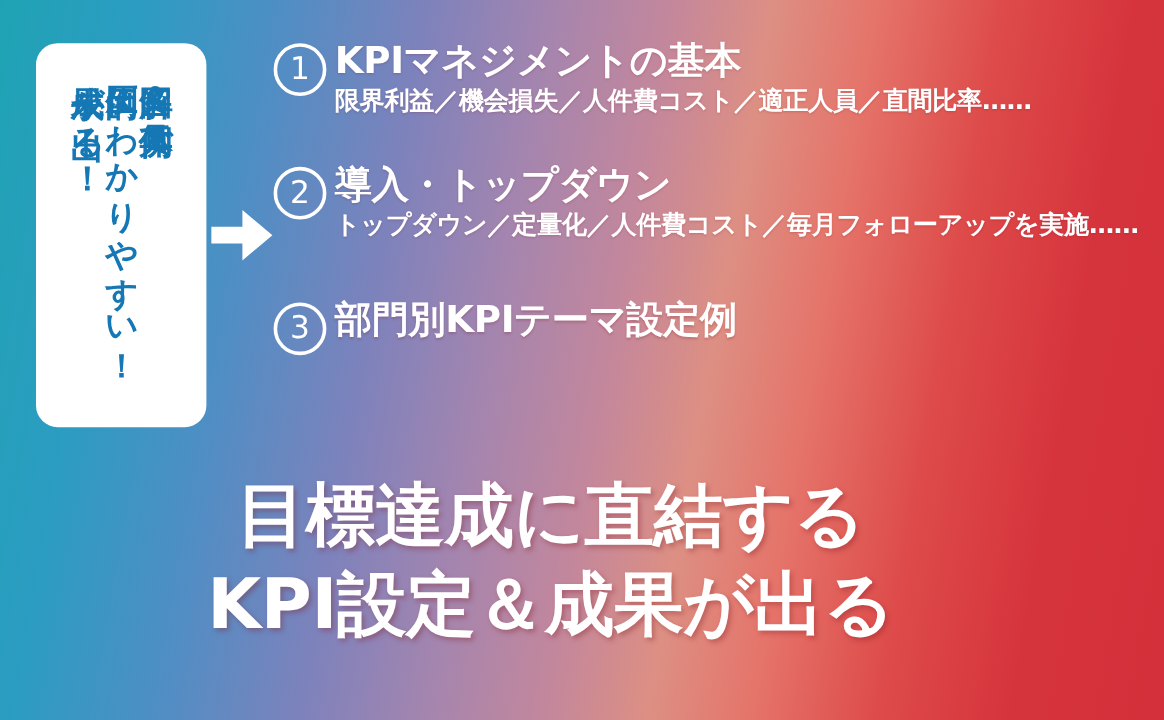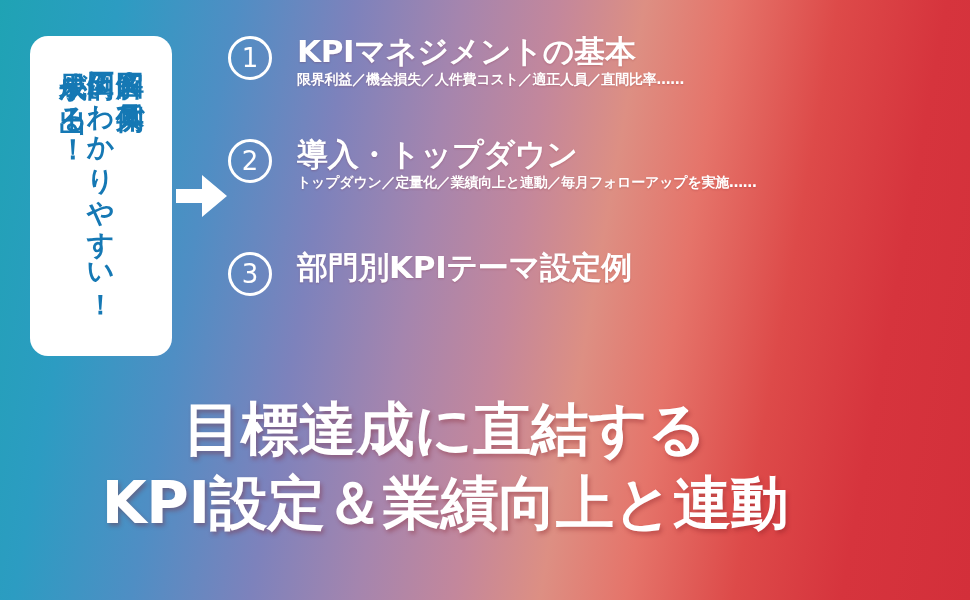"KPIマネジメントの基本" .item-text { margin-left: 25px -> 7px }
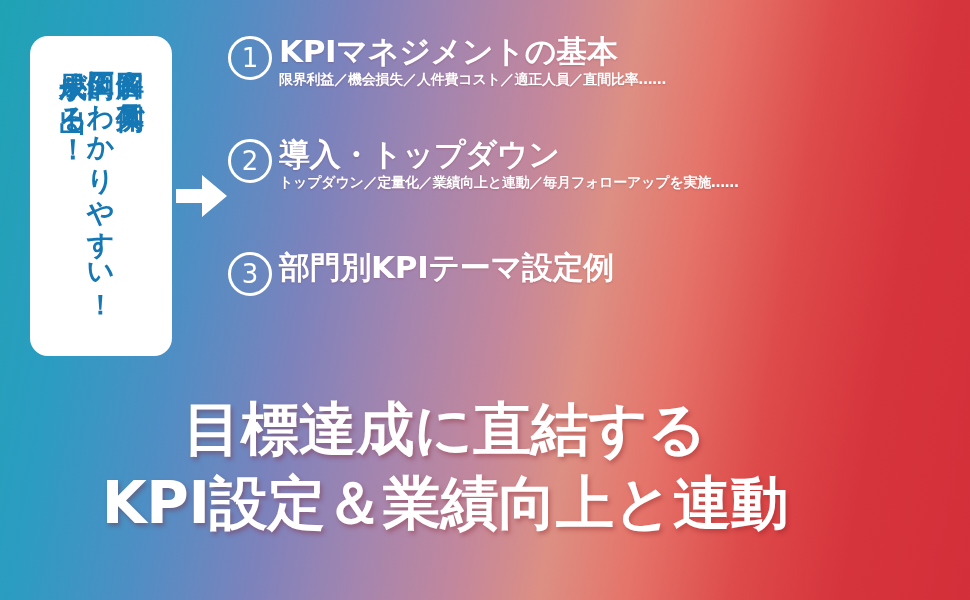"限界利益／機会損失／人件費コスト／適正人員／直間比率……" .sub { font-size: 14px -> 21px }
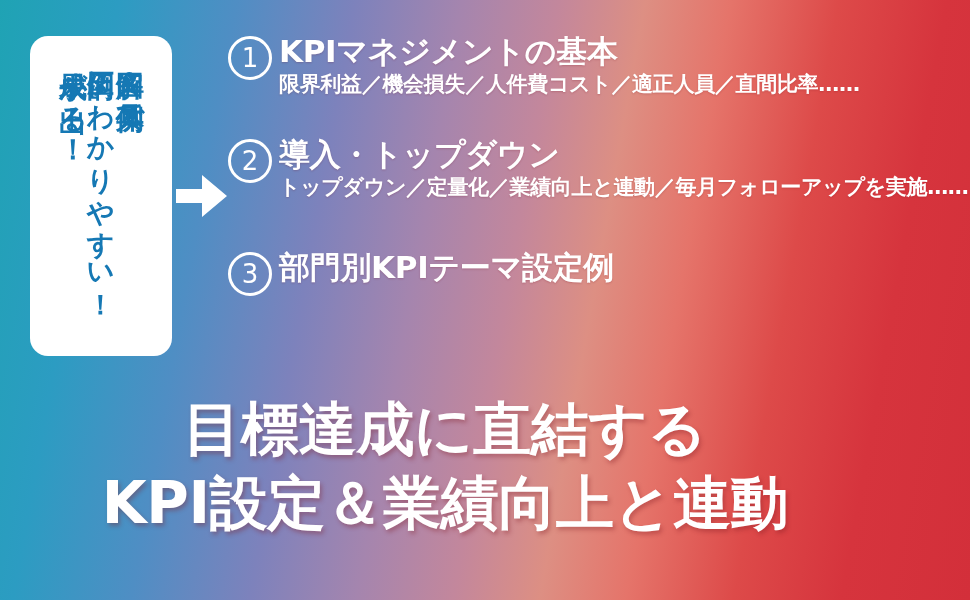"トップダウン／定量化／業績向上と連動／毎月フォローアップを実施……" div.sub { text: 業績向上と連動 -> 人件費コスト }
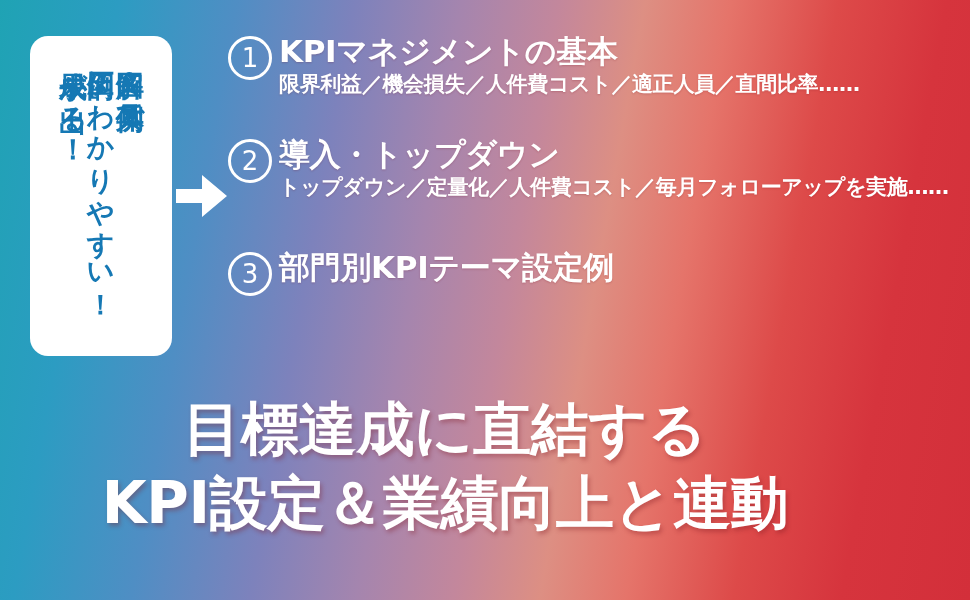"目標達成に直結する" #headline { left: 0 -> 14px }
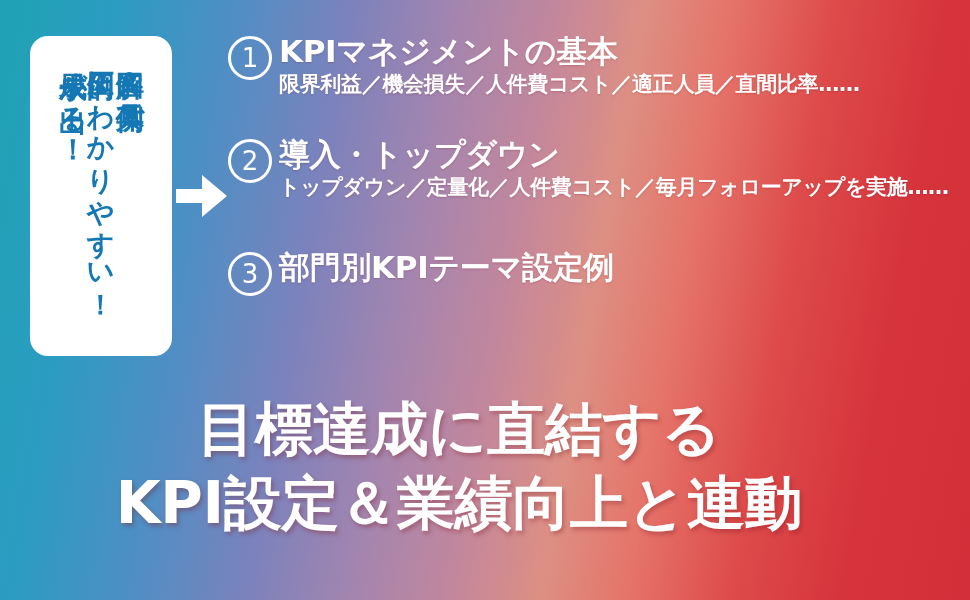"KPI設定＆業績向上と連動" div.hl-line { text: 業績向上と連動 -> 成果が出る }
